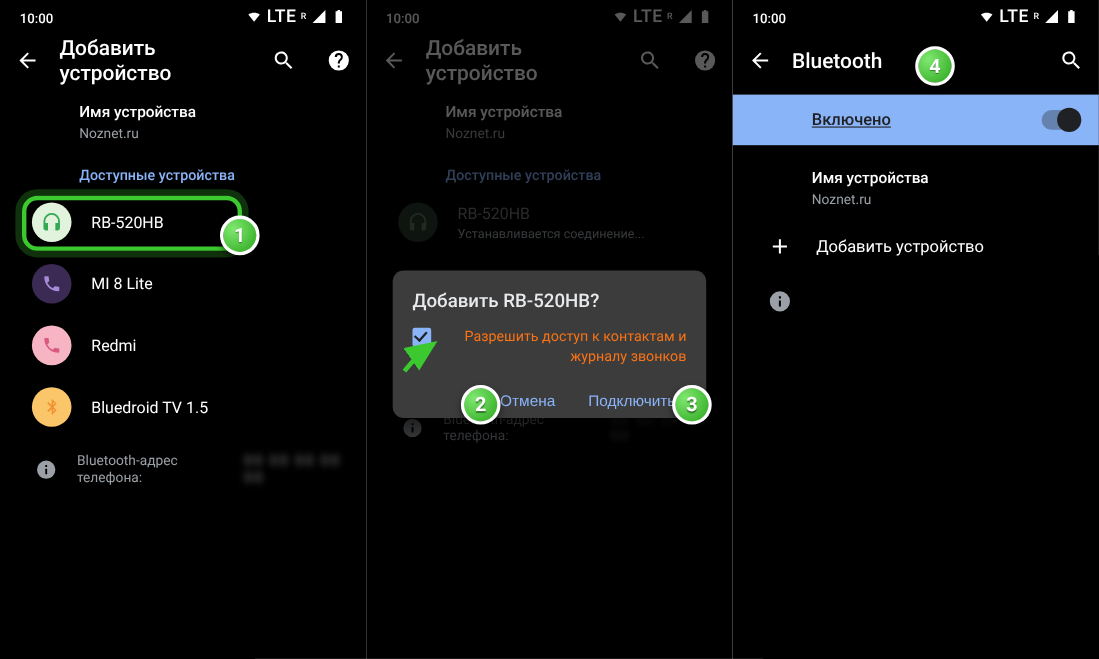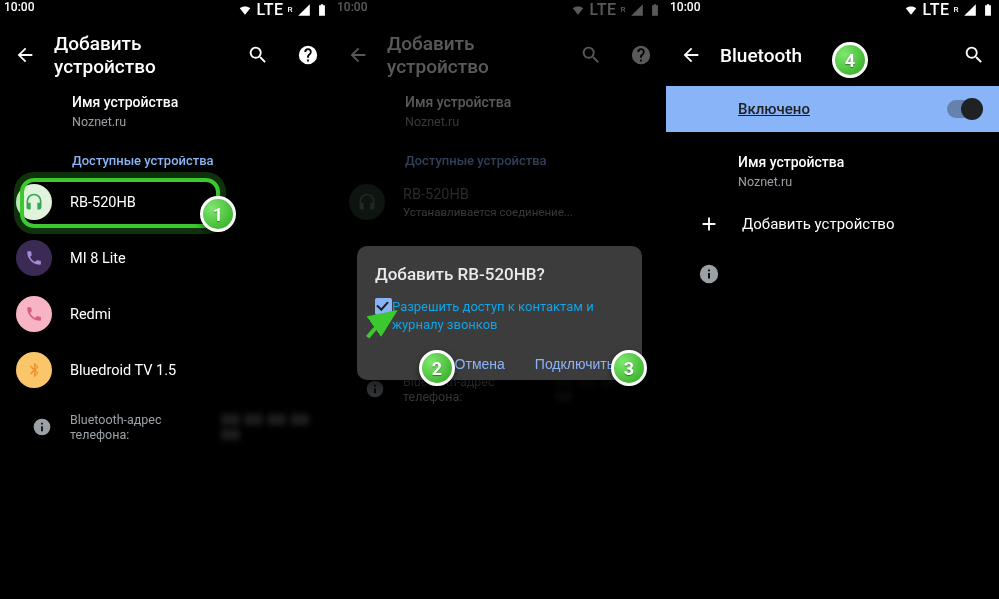"10:00" .statusbar { align-items: flex-start -> flex-end; padding: 0 4px -> 0 18px }
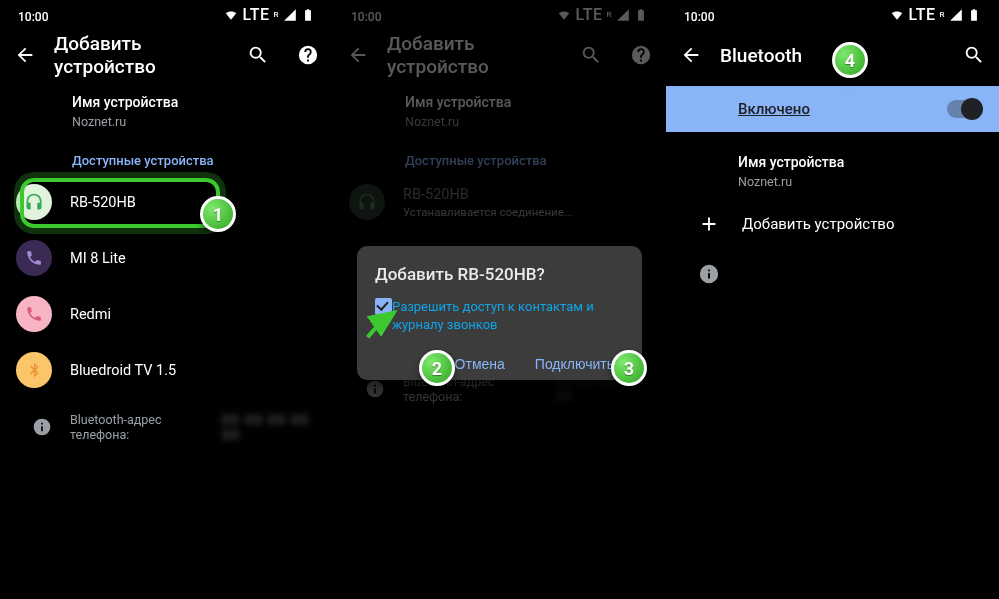"RB-520HB" .device-row { padding: 10px 14px 10px 16px -> 10px 14px 10px 29px }
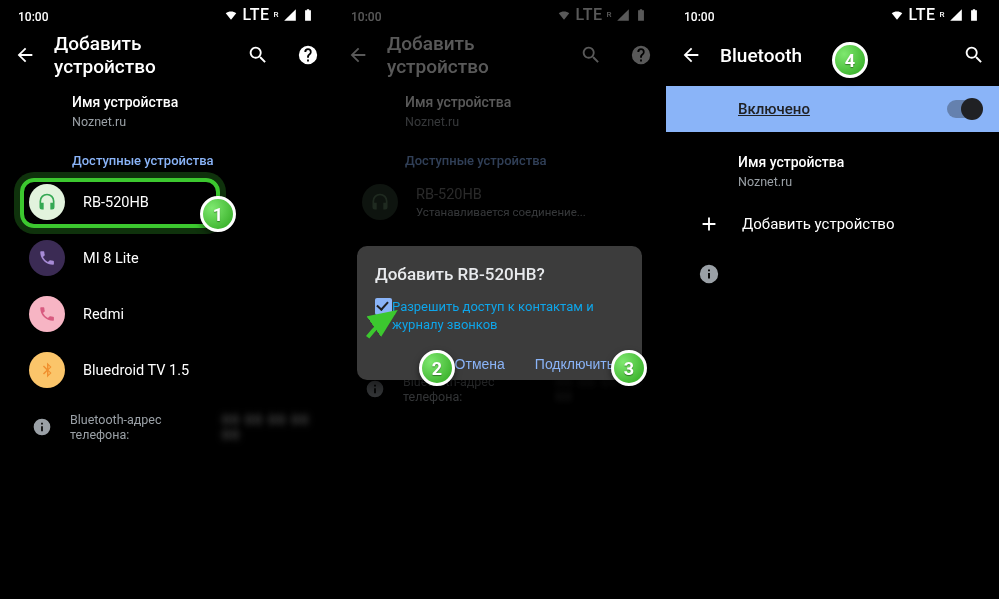"Разрешить доступ к контактам и" .dialog .dlg-body { color: #0ea5e9 -> #f97316; gap: none -> 10px; text-align: none -> right }
